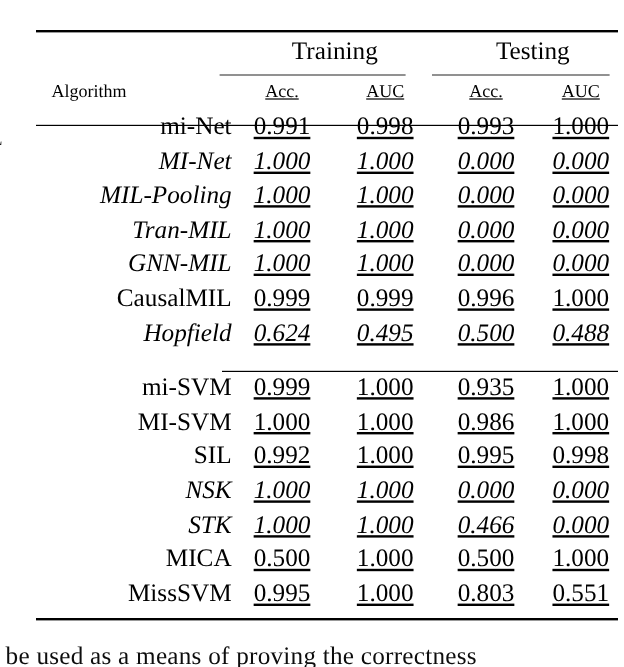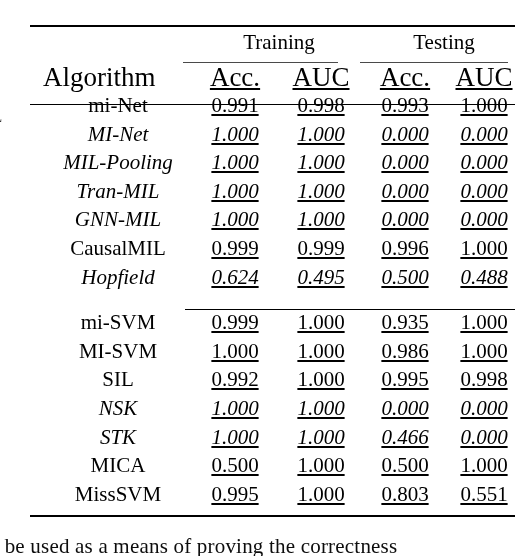"Algorithm" tr.subhead td { font-size: 27px -> 15px }
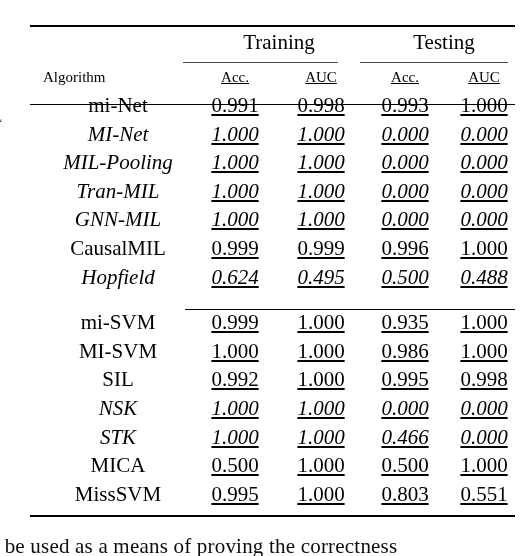"mi-Net" .alg { text-align: center -> right }
